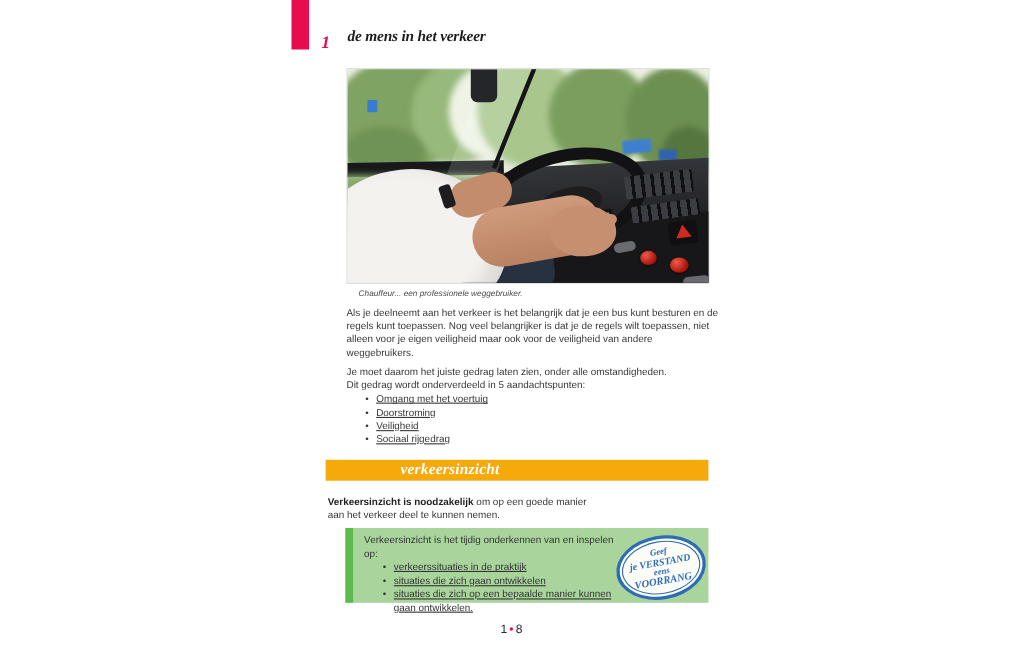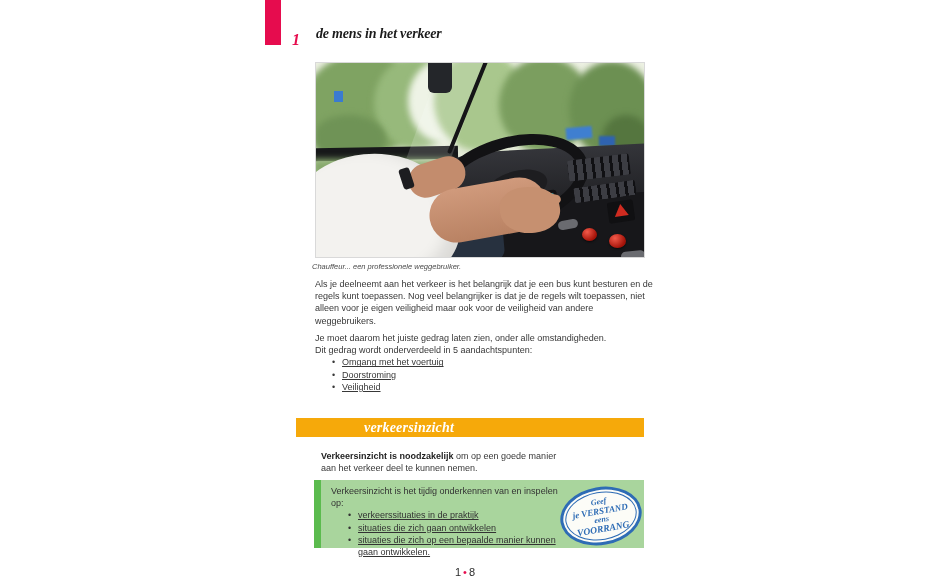"Chauffeur... een professionele" .caption { left: 312px -> 326px }
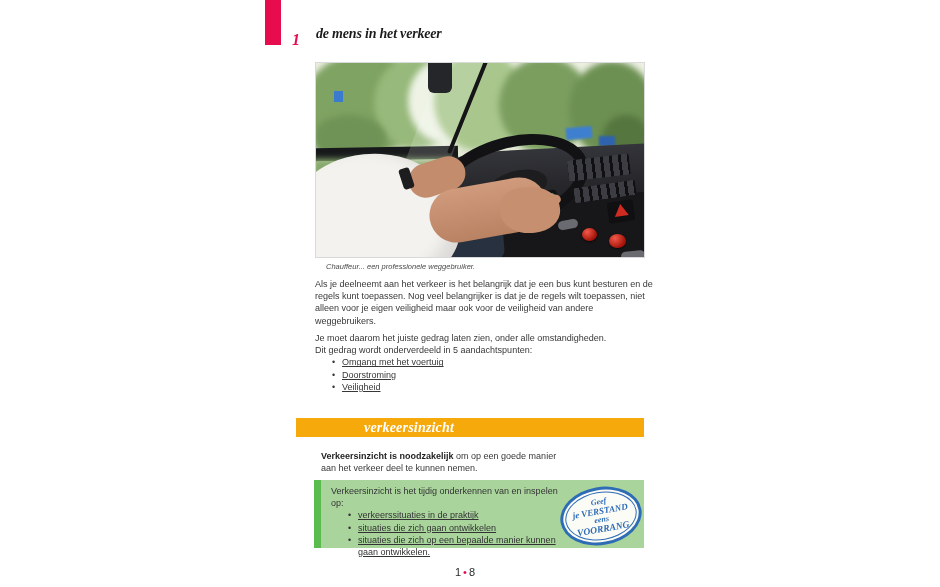"Sociaal rijgedrag" li { html: none -> <li>Sociaal rijgedrag</li> }
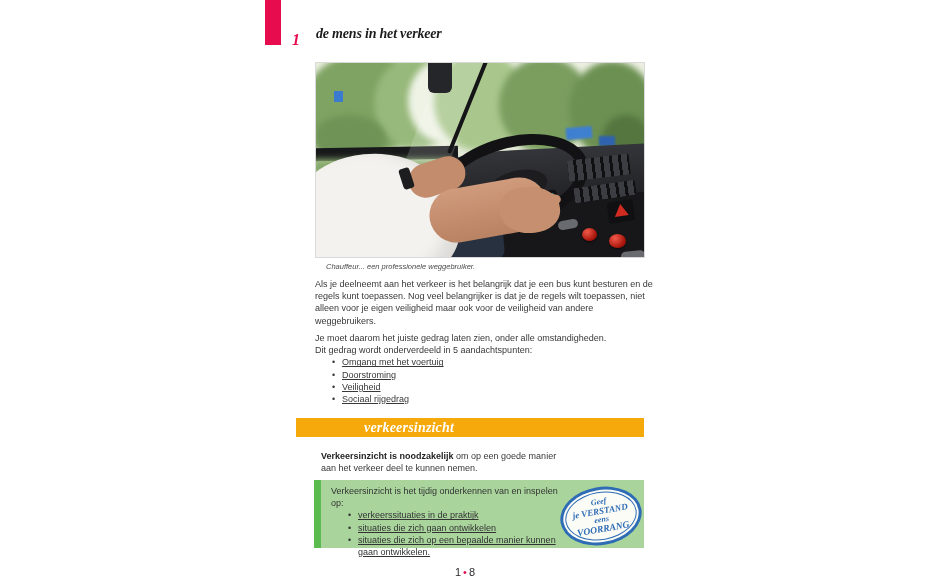"Verkeersinzicht is noodzakelijk om op" .lead { left: 321px -> 298px }
